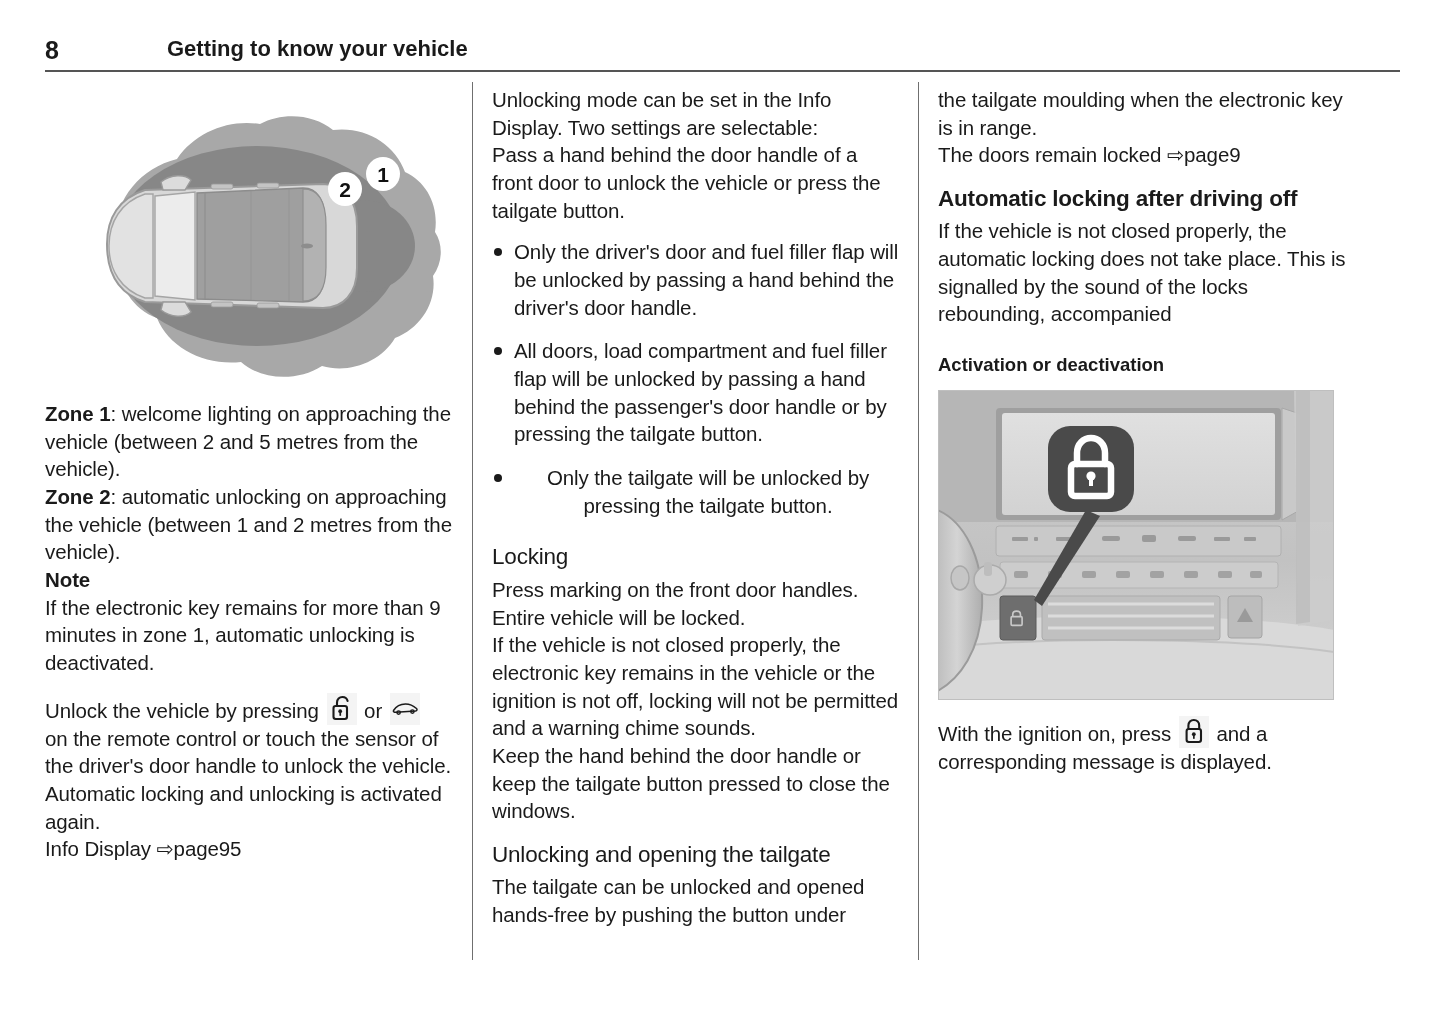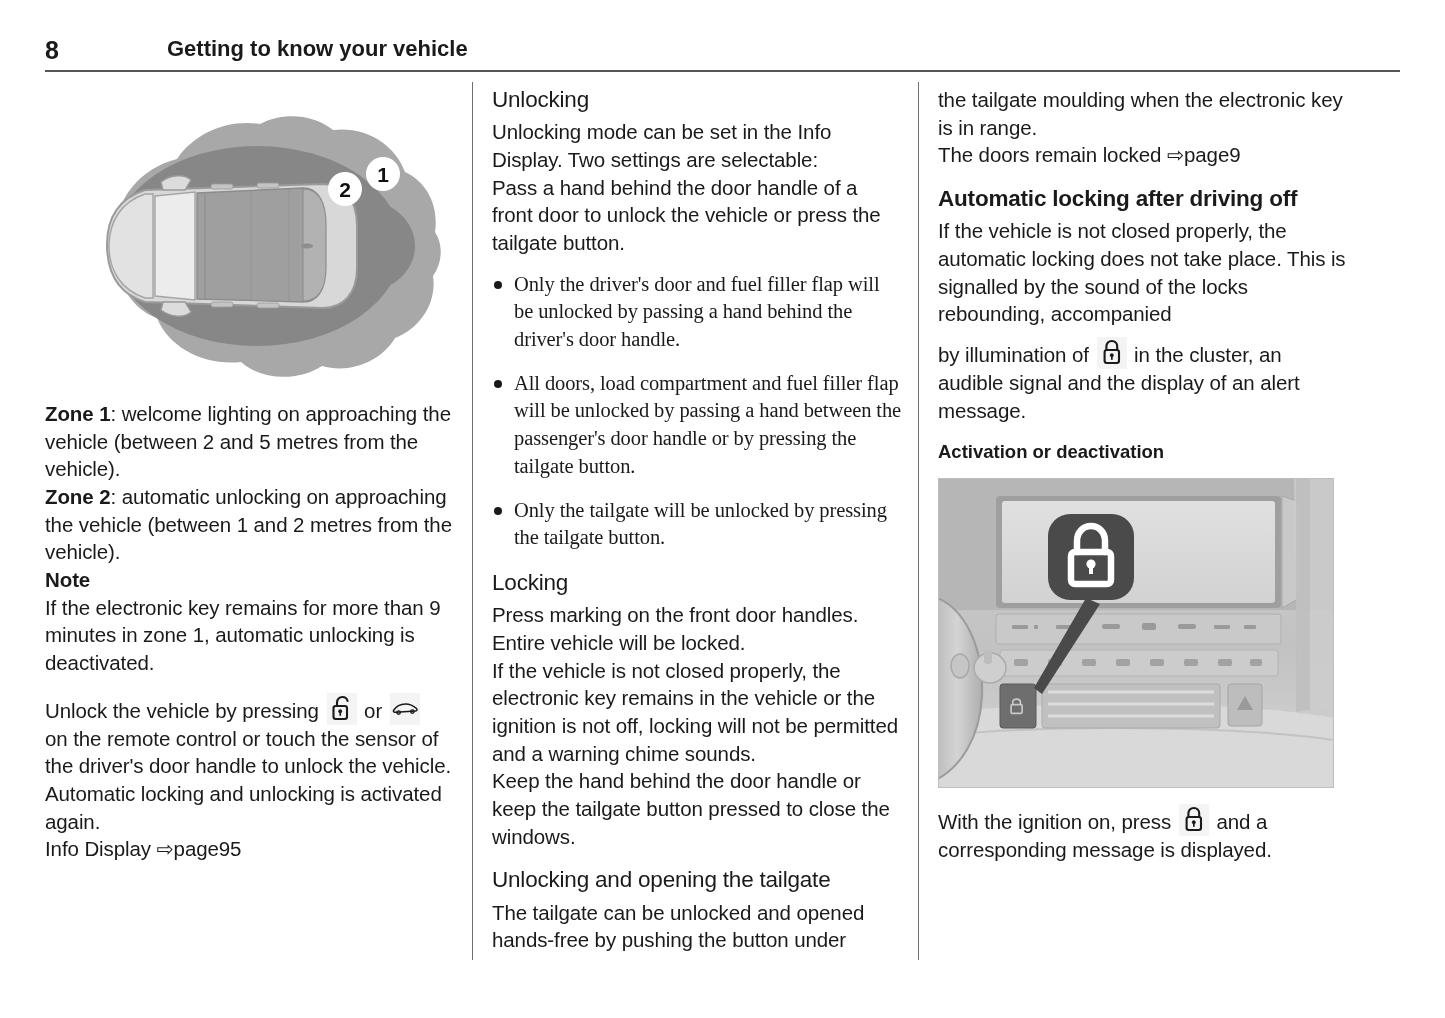"Unlocking" h2.h2 { html: <h2>Unlocking</h2> -> none }
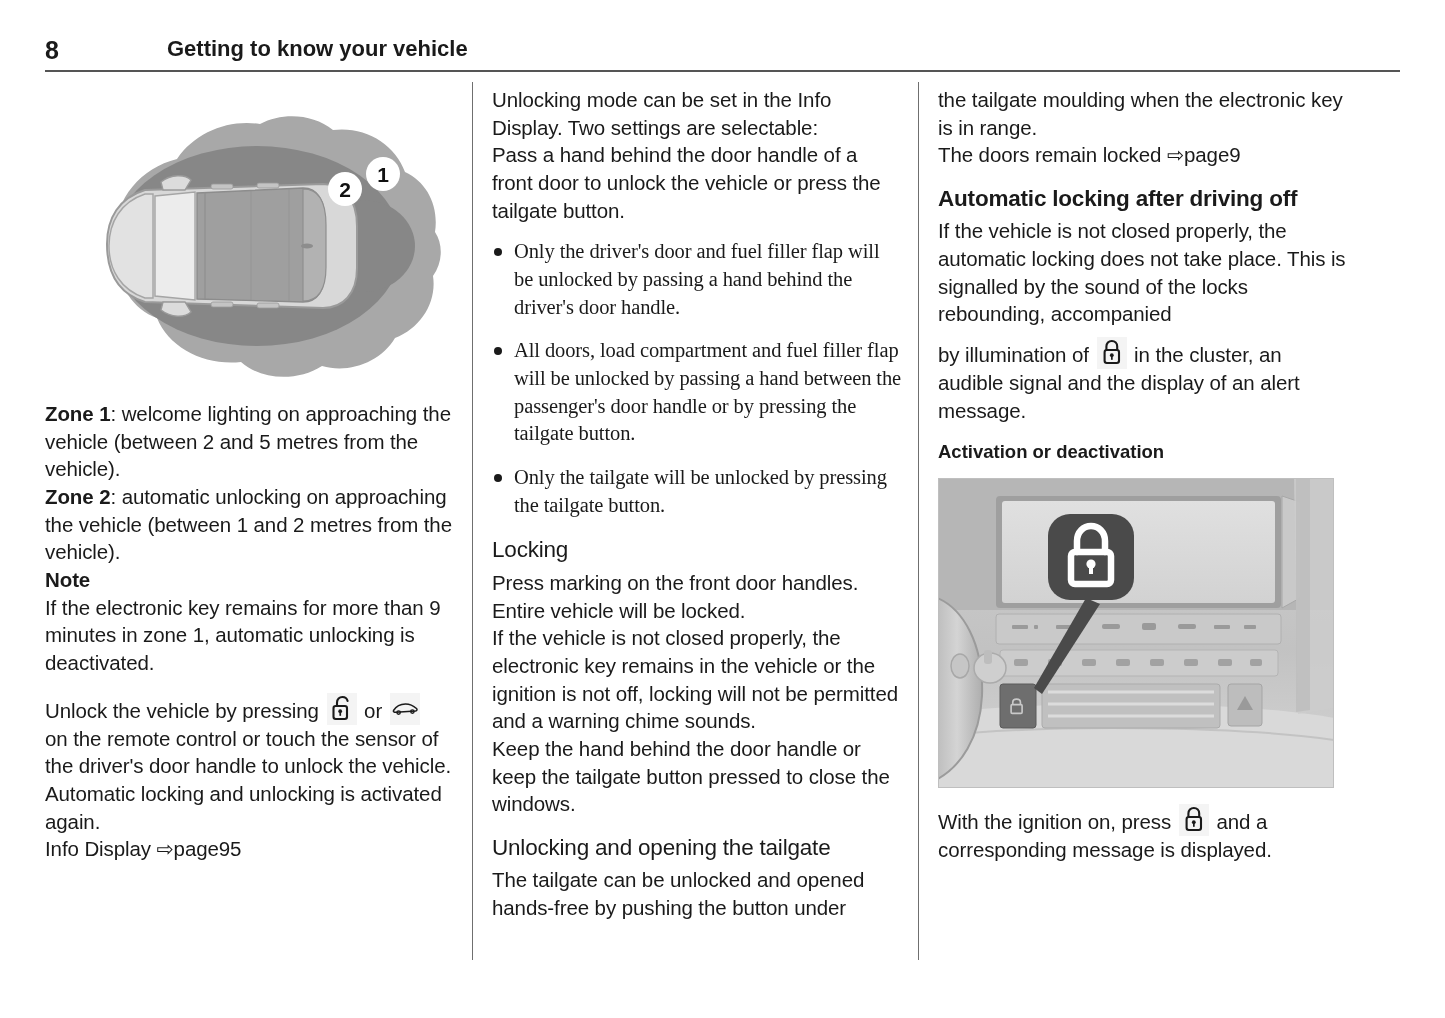"Only the driver's door and" ul.bullets { font-family: Liberation Serif, serif -> none; margin: 14px 0 1px 0 -> 14px 0 8px 0 }
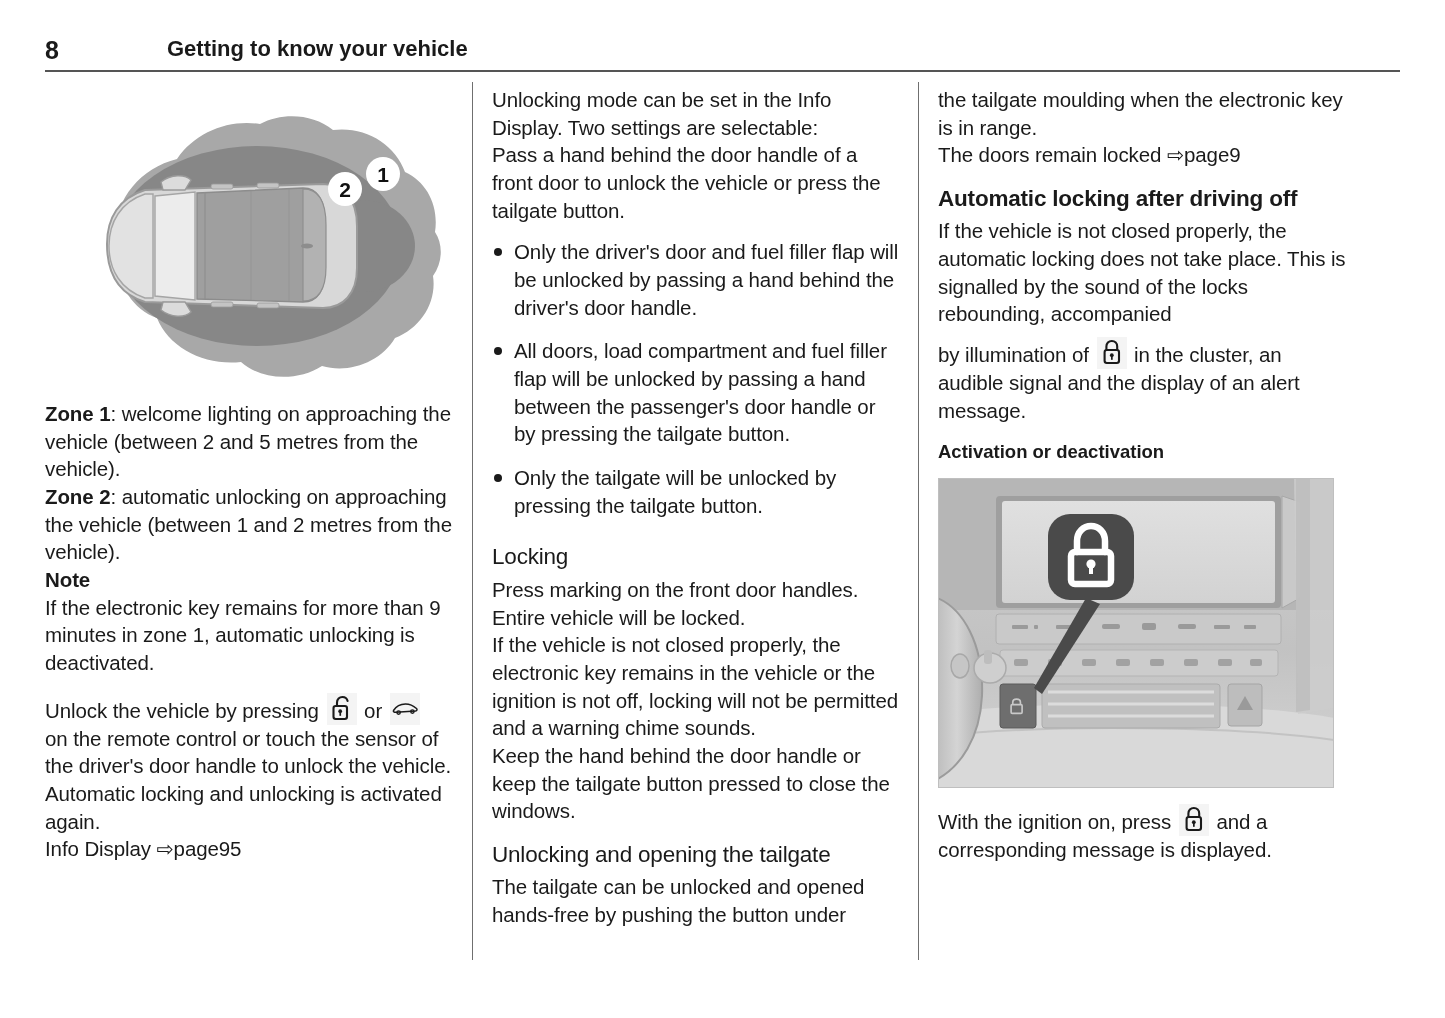"All doors, load compartment and" li { text: between -> behind }
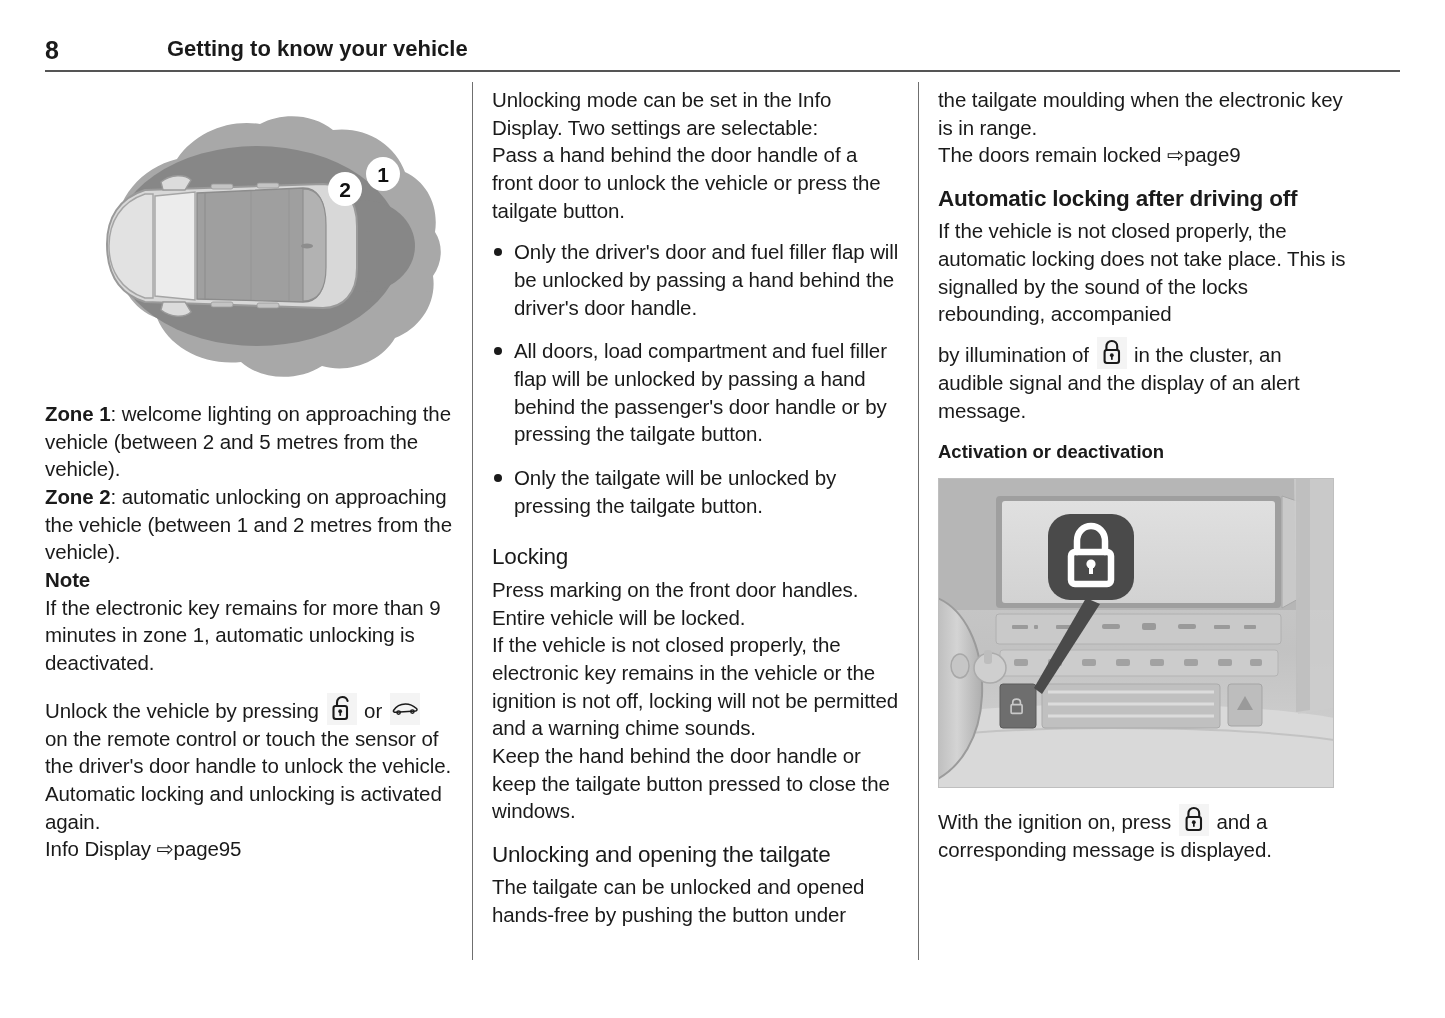"by illumination of in the" p.body { html: <p><span>by illumination of</span> <span> <svg> <path></path> <rect></rect> <circle></circle> <rect></rect> </svg> </span> <span>in the cluster, an audible signal and the display of an alert message.</span> </p> -> none }
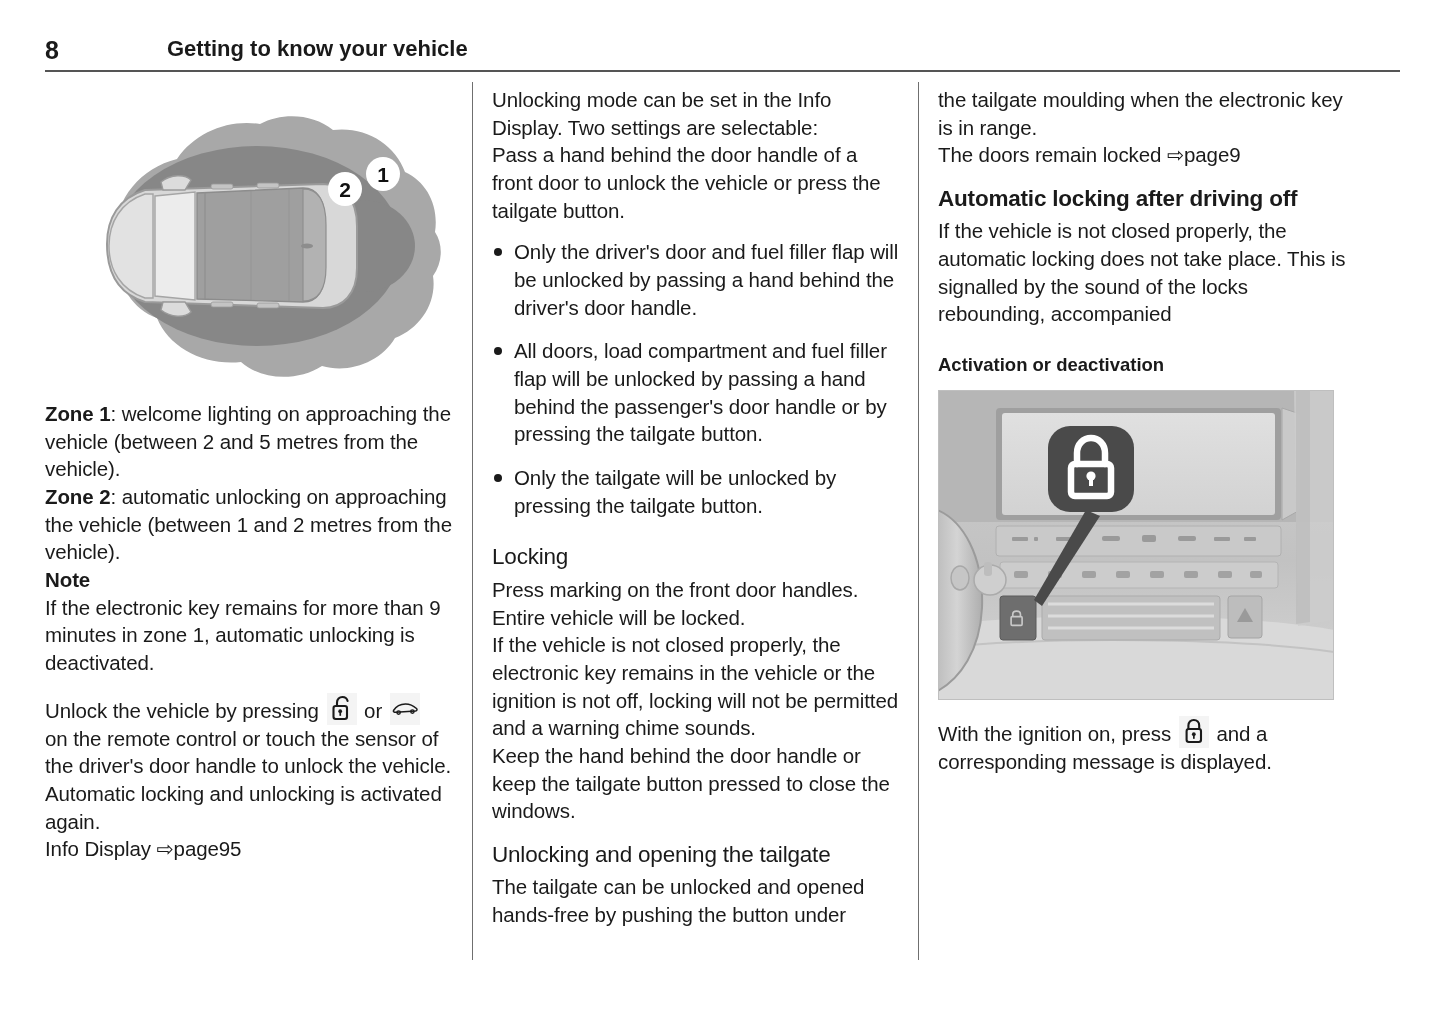"Only the tailgate will be" ul.bullets li:last-child { text-align: none -> center }
